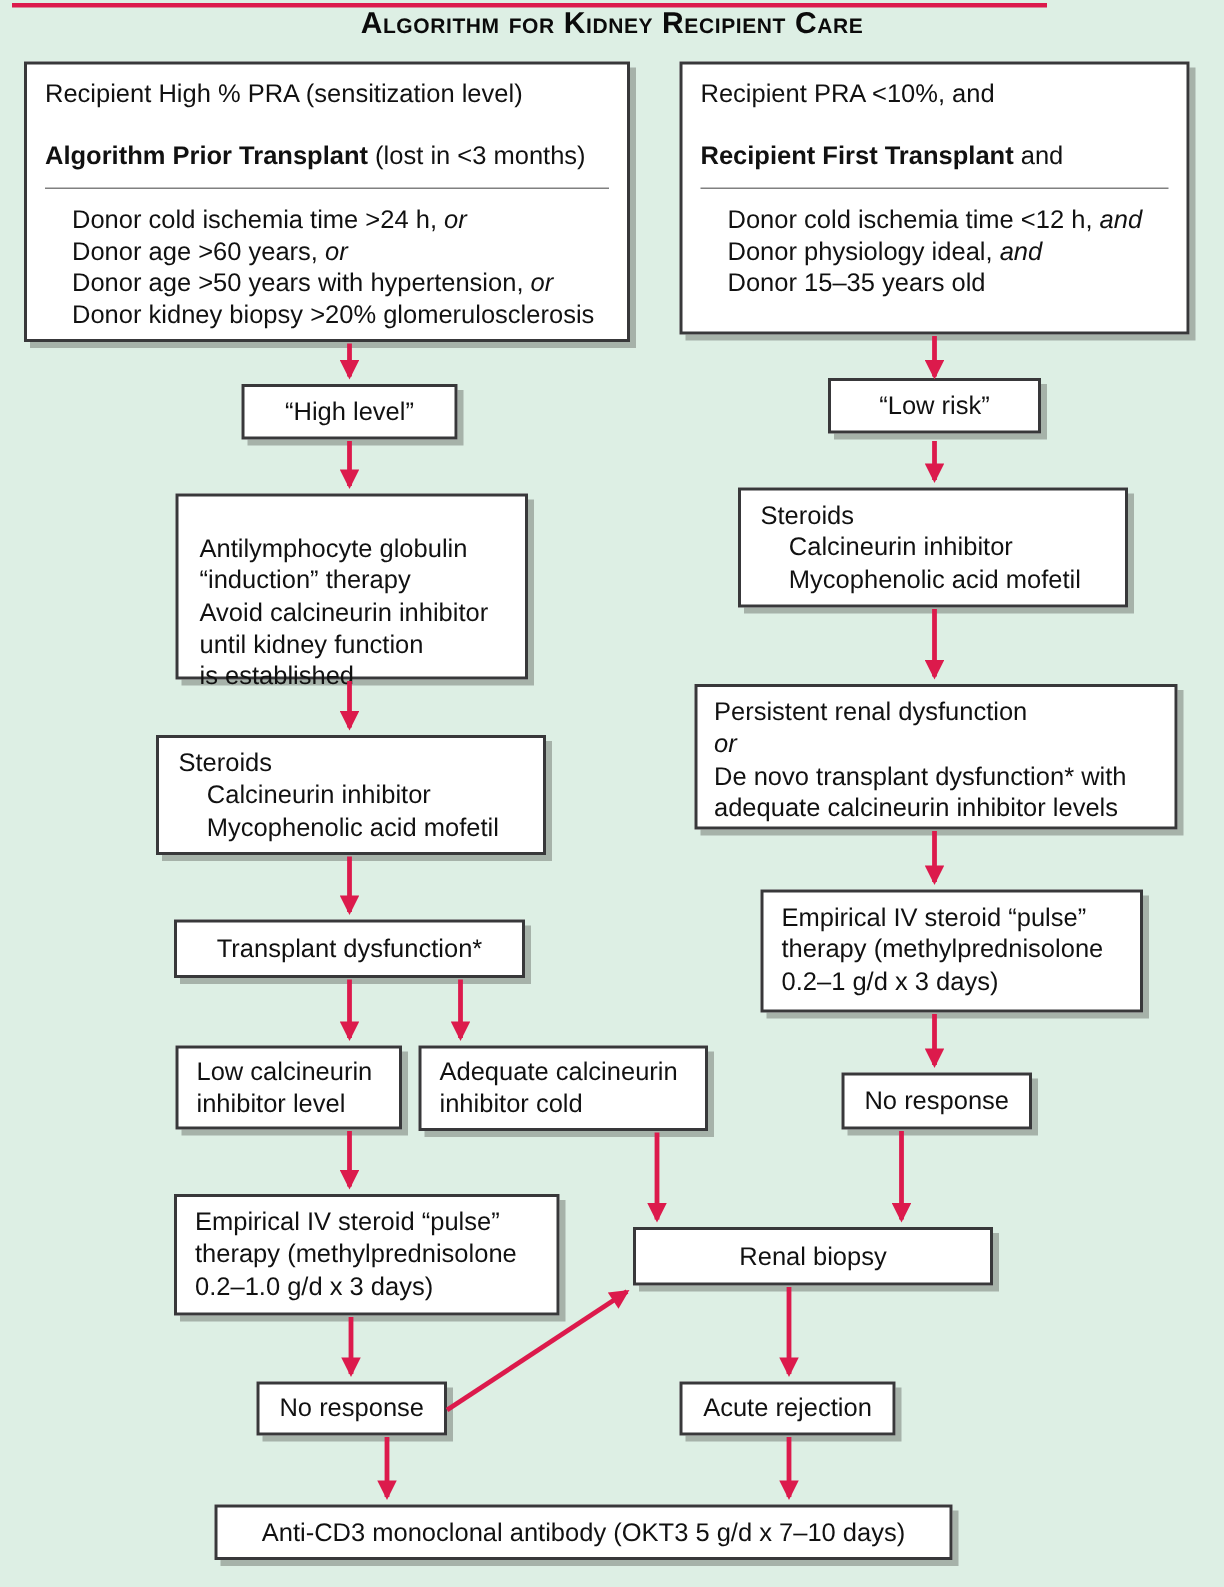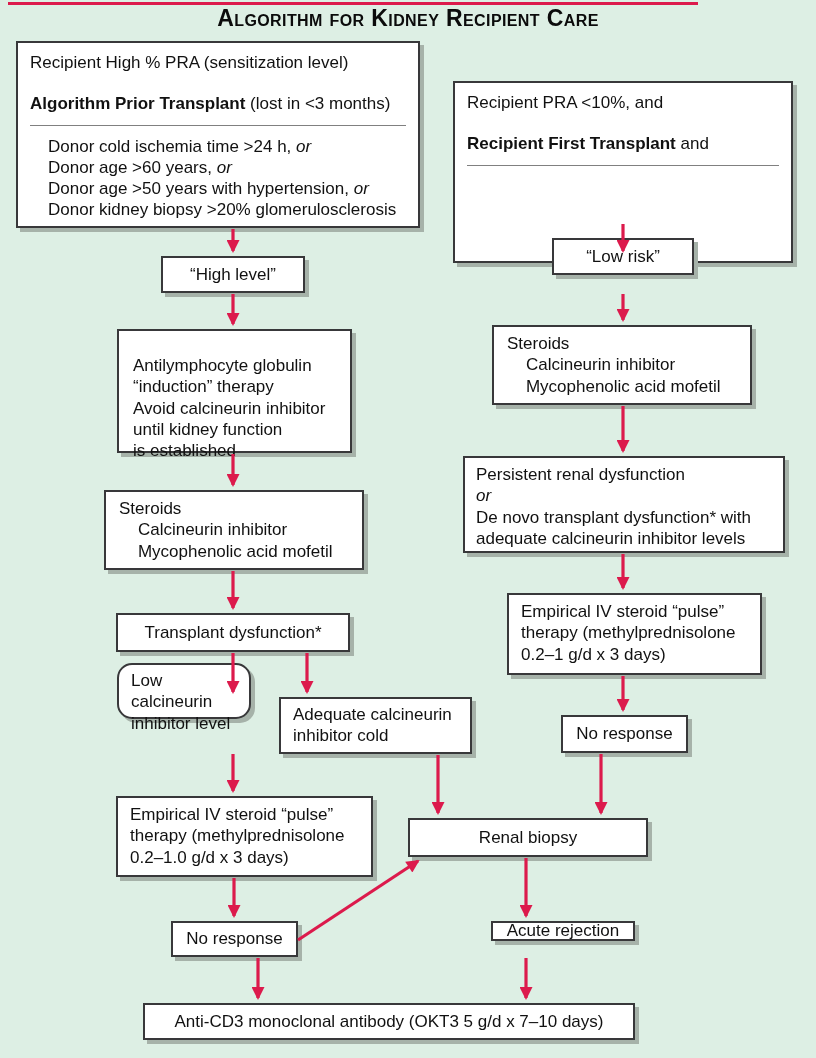"Algorithm for Kidney Recipient Care" #title { font-size: 23px -> 20px }
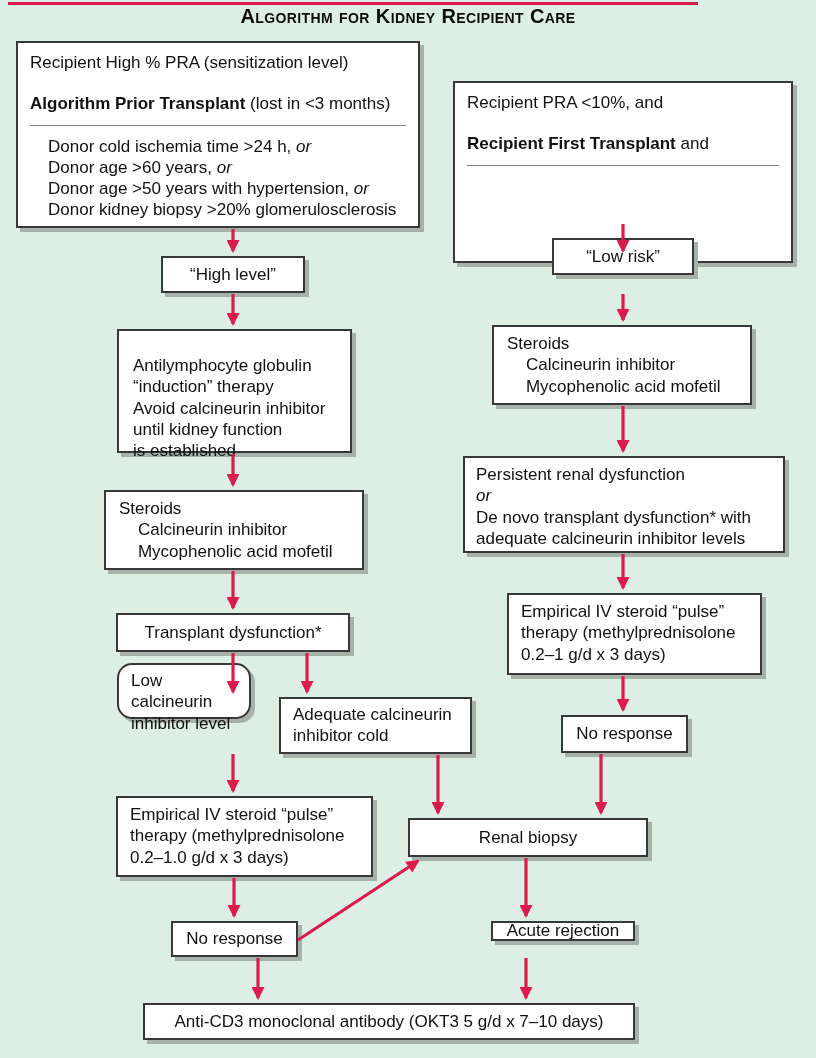"Recipient PRA <10%, and" div.box { margin-top: 40px -> none }
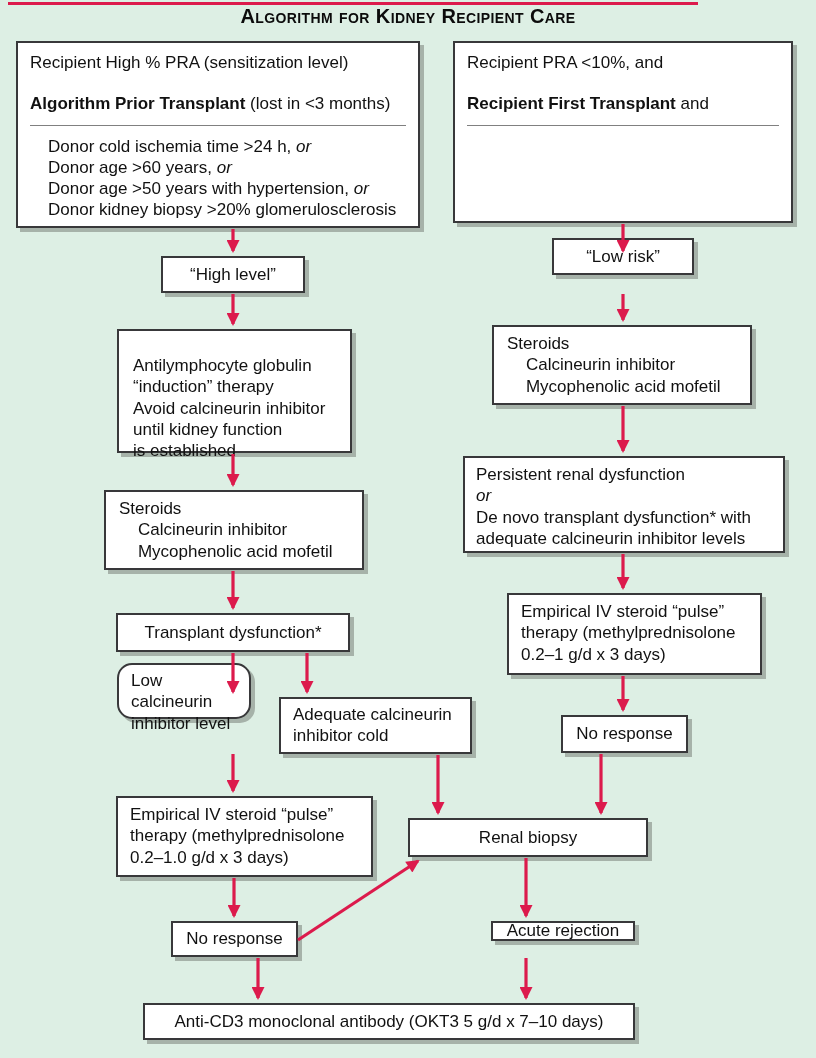"Donor cold ischemia time <12" div.items { html: none -> <div> <div><span>Donor cold ischemia time &lt;12 h, </span><em>and</em></div> <div><span>Donor physiology ideal, </span><em>and</em></div> <div><span>Donor 15–35 years old</span><em></em></div> </div> }
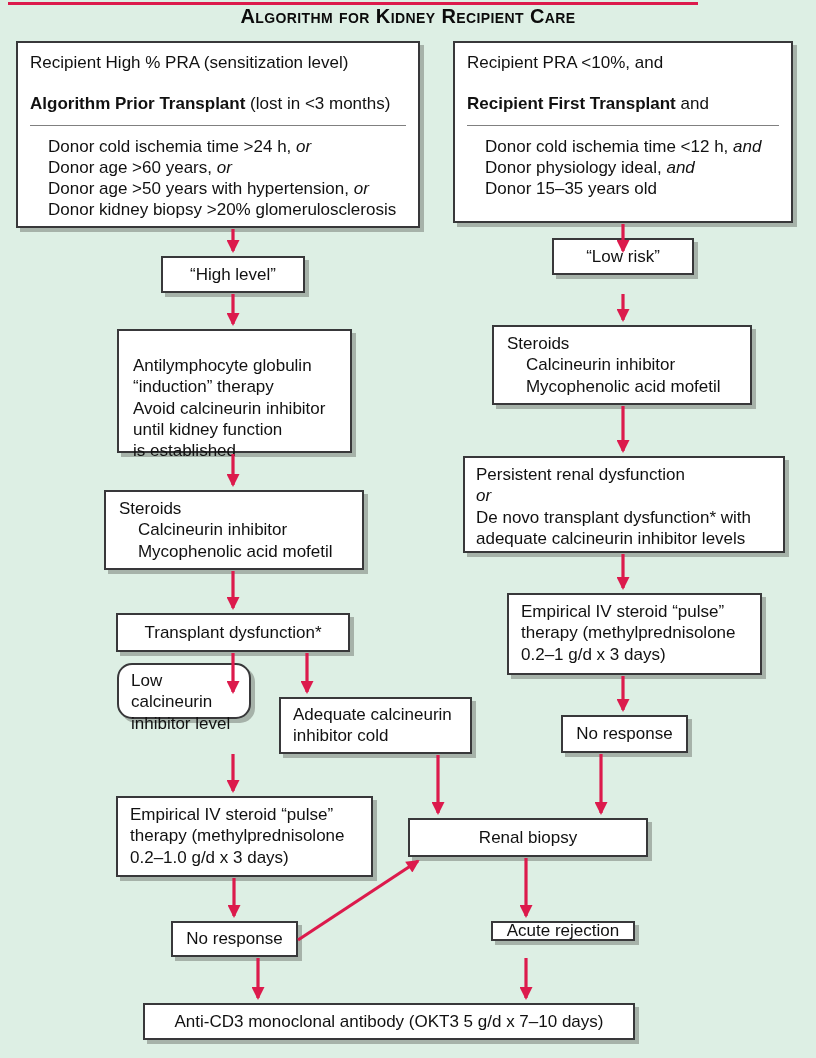"“Low risk”" div.box { top: 238px -> 252px }
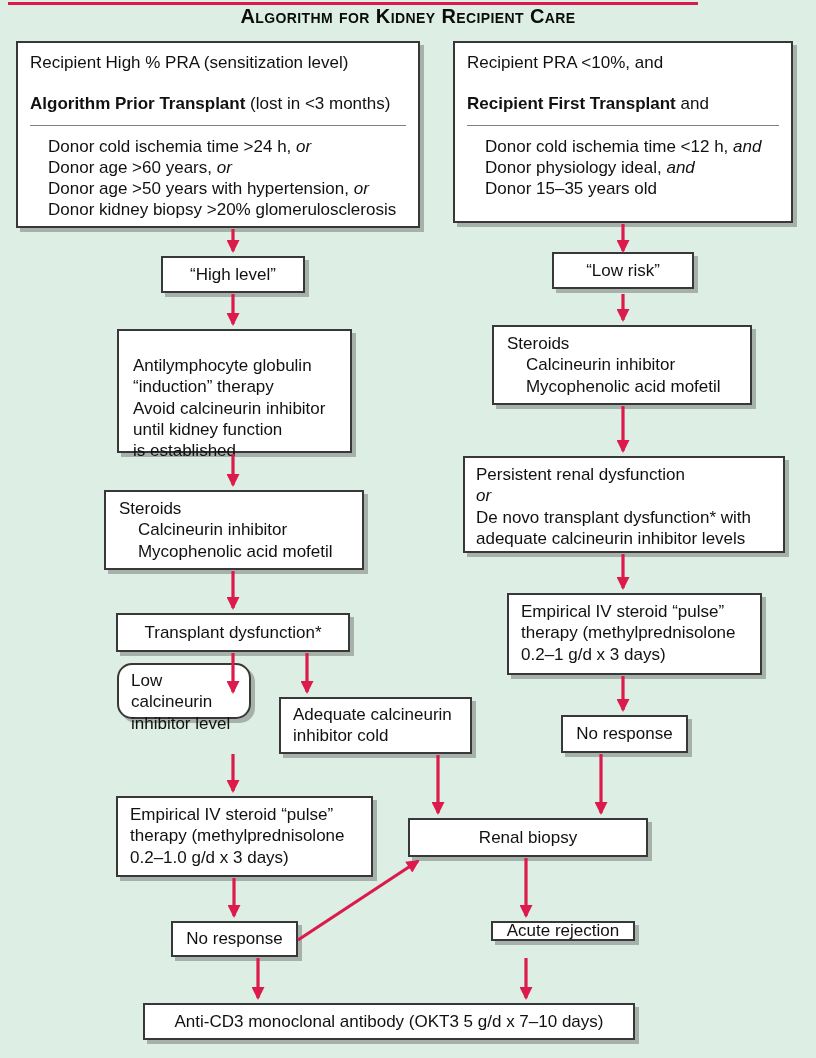"Low calcineurin" div.box { border-radius: 15px -> none; top: 663px -> 697px; width: 134px -> 151px }
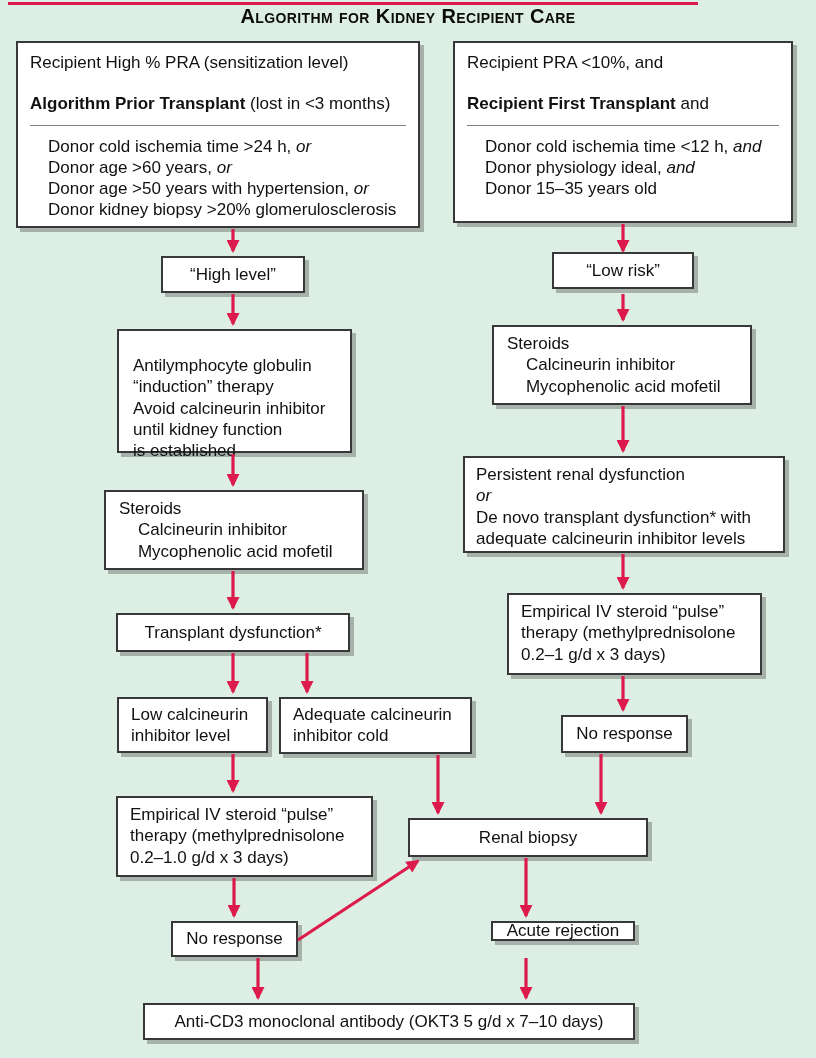"Renal biopsy" div.box { left: 408px -> 422px }
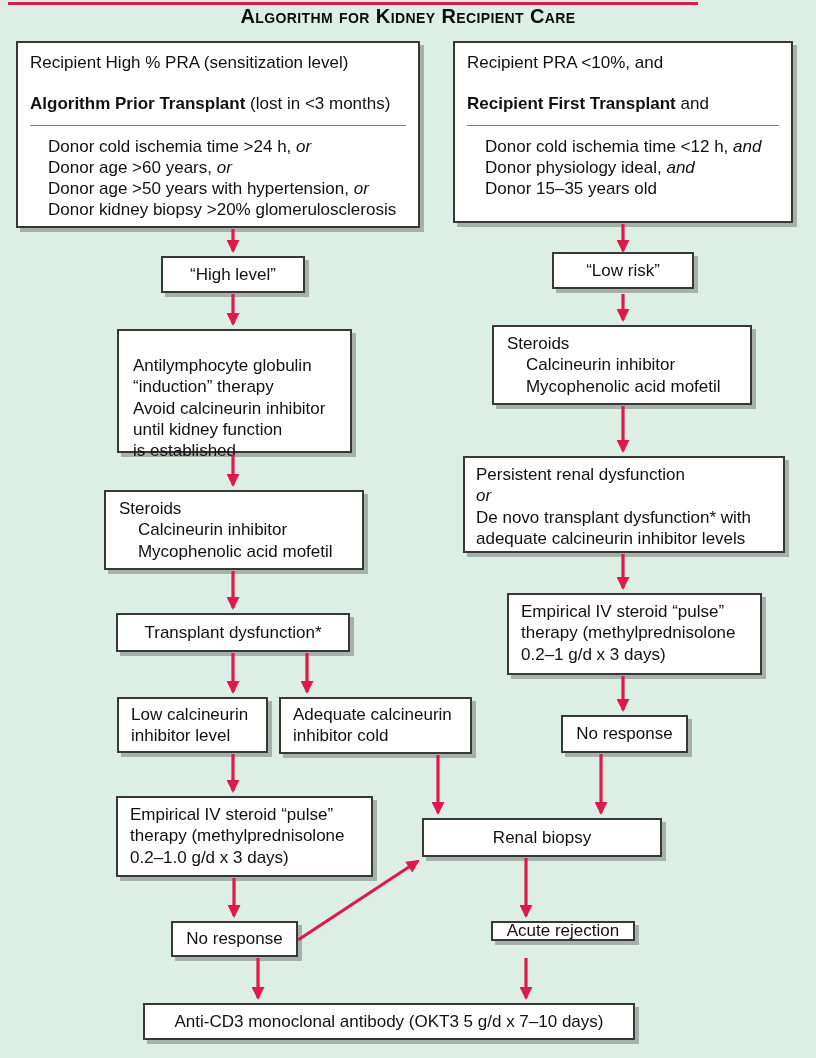"Acute rejection" div.box { height: 20px -> 36px; margin-left: 38px -> none }
